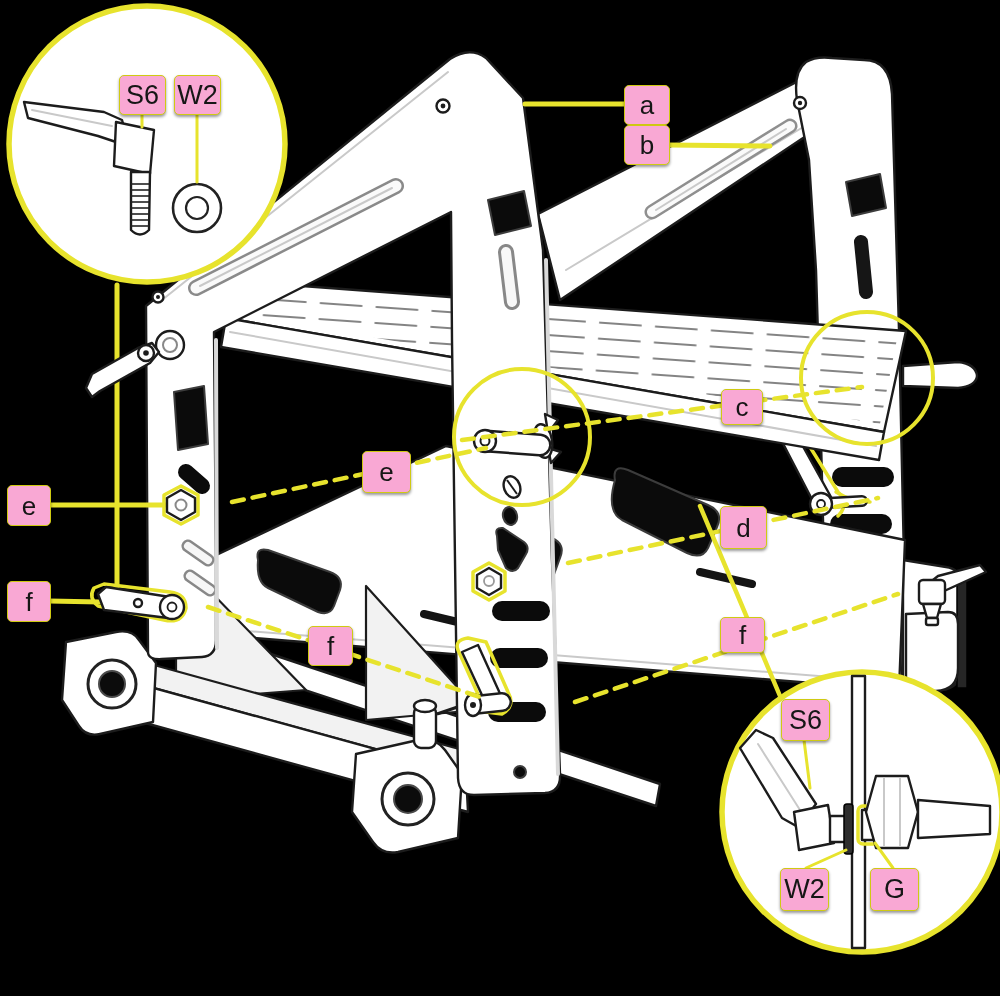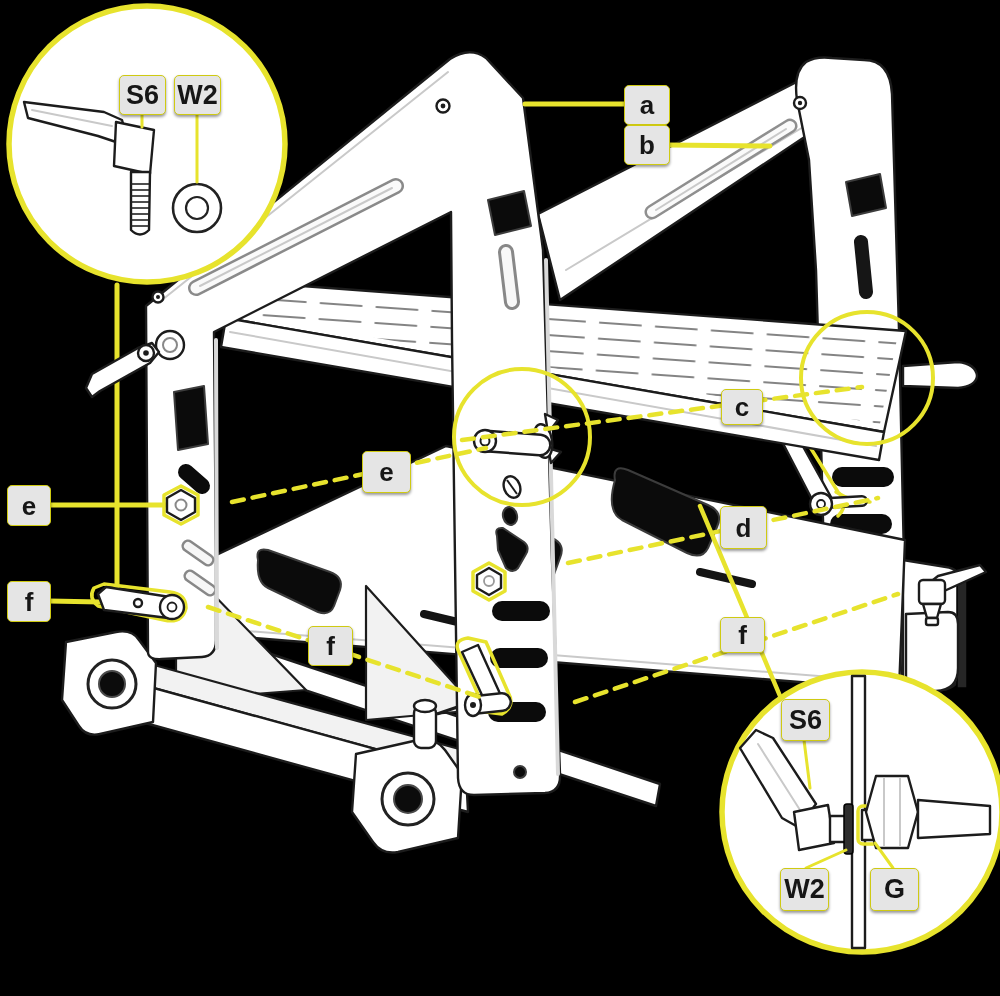"S6" .callout { background: #e5e5e5 -> #f9a8d4; font-weight: bold -> normal }
